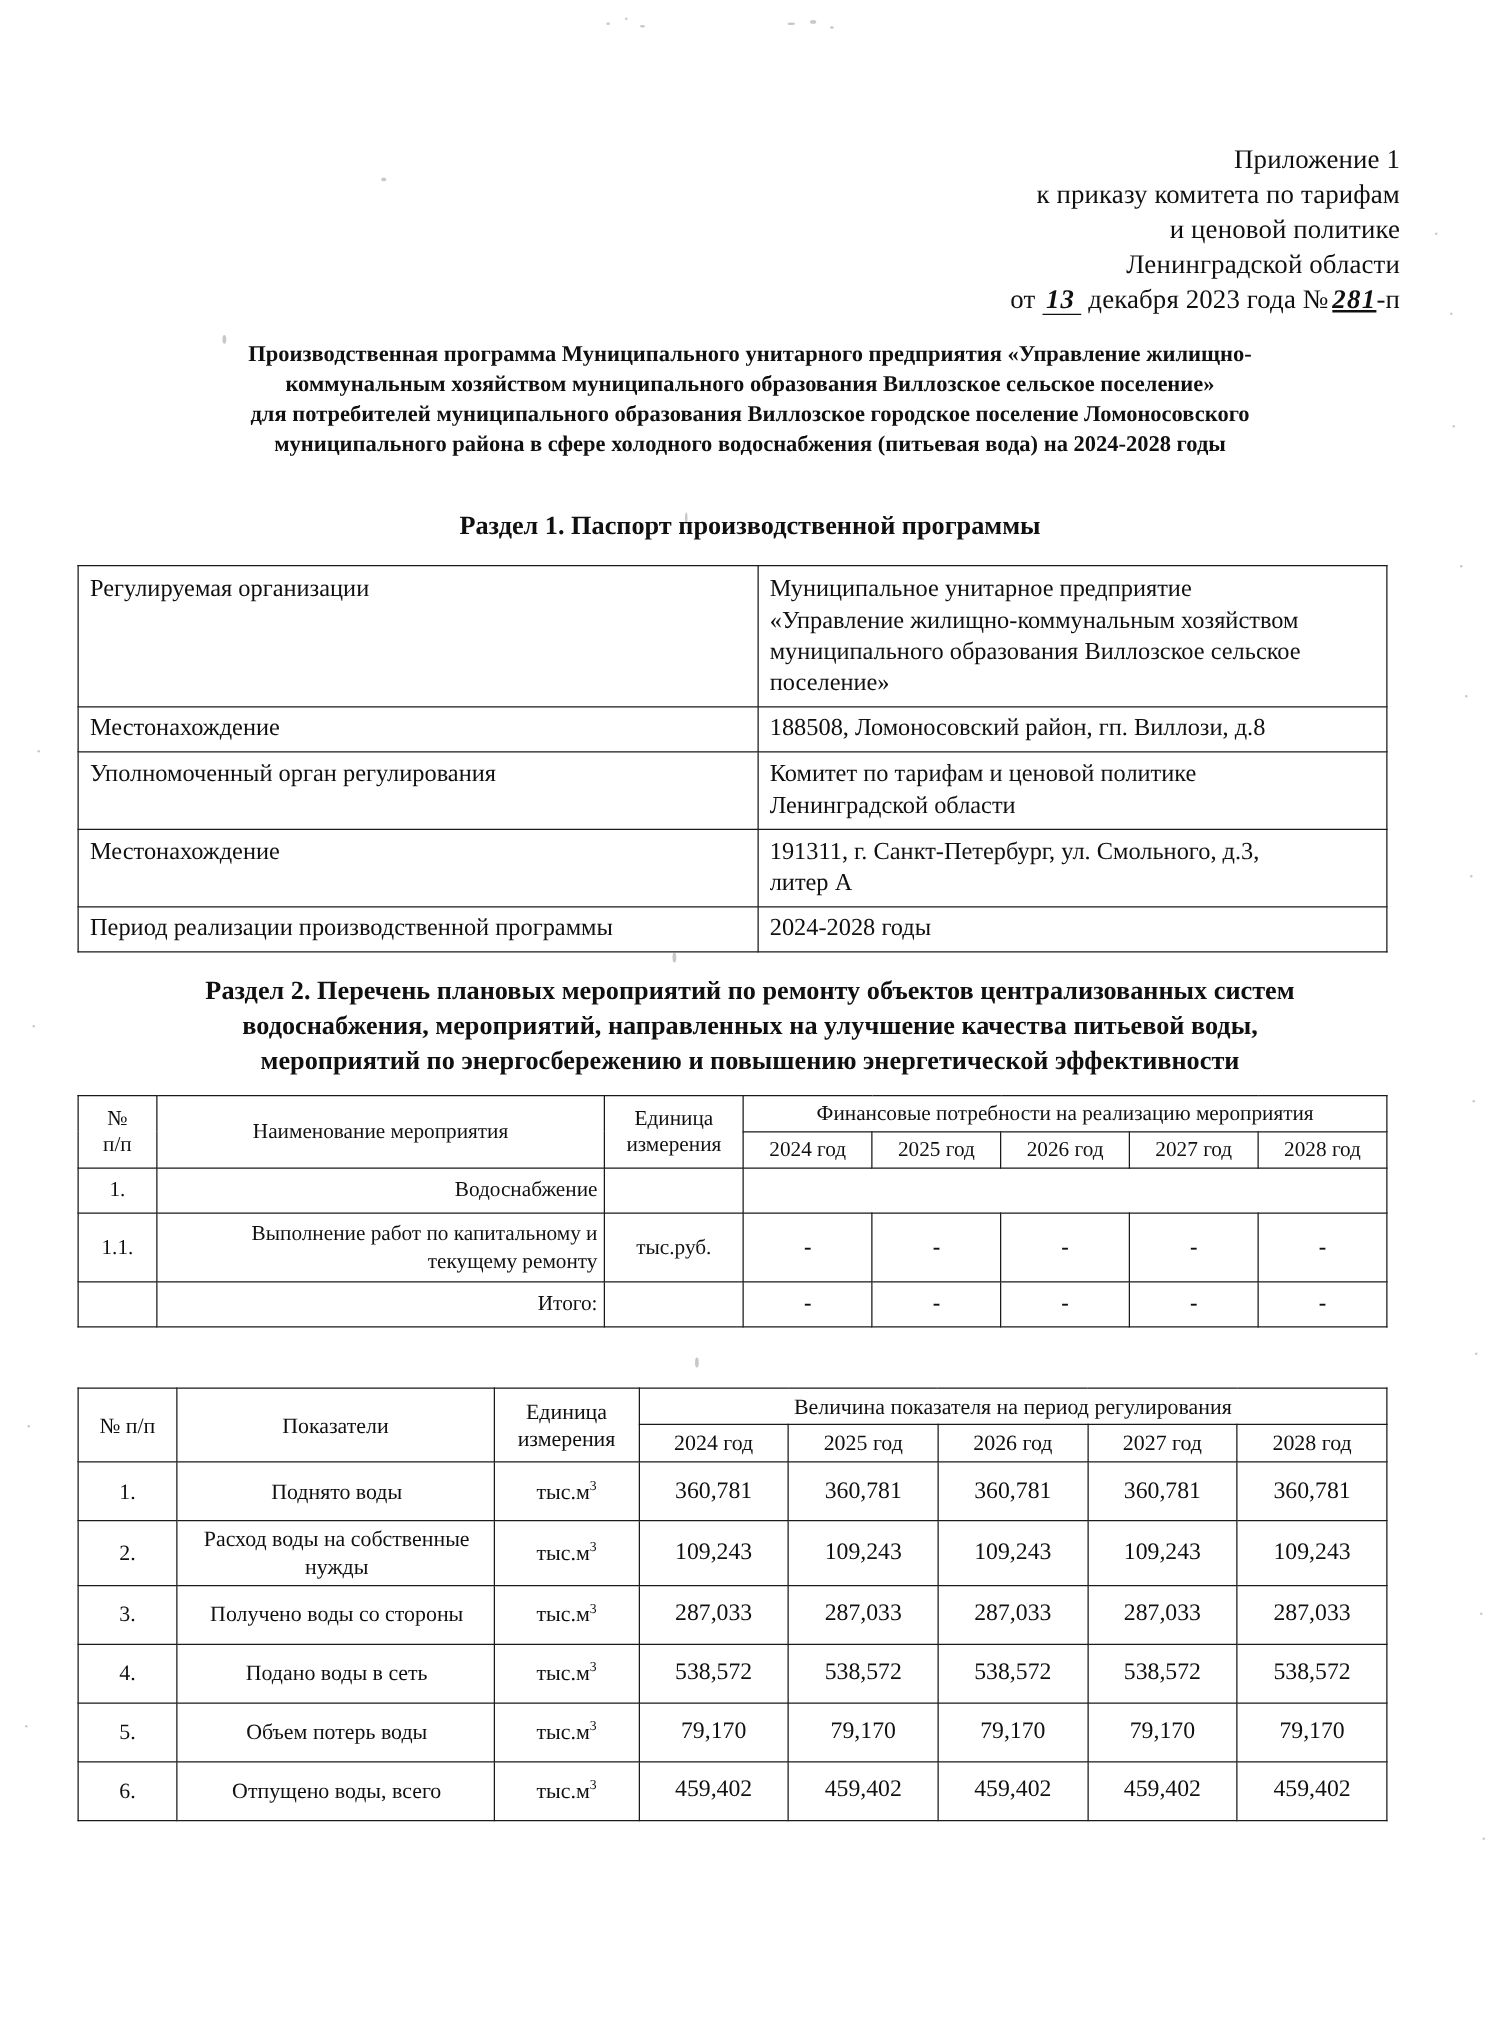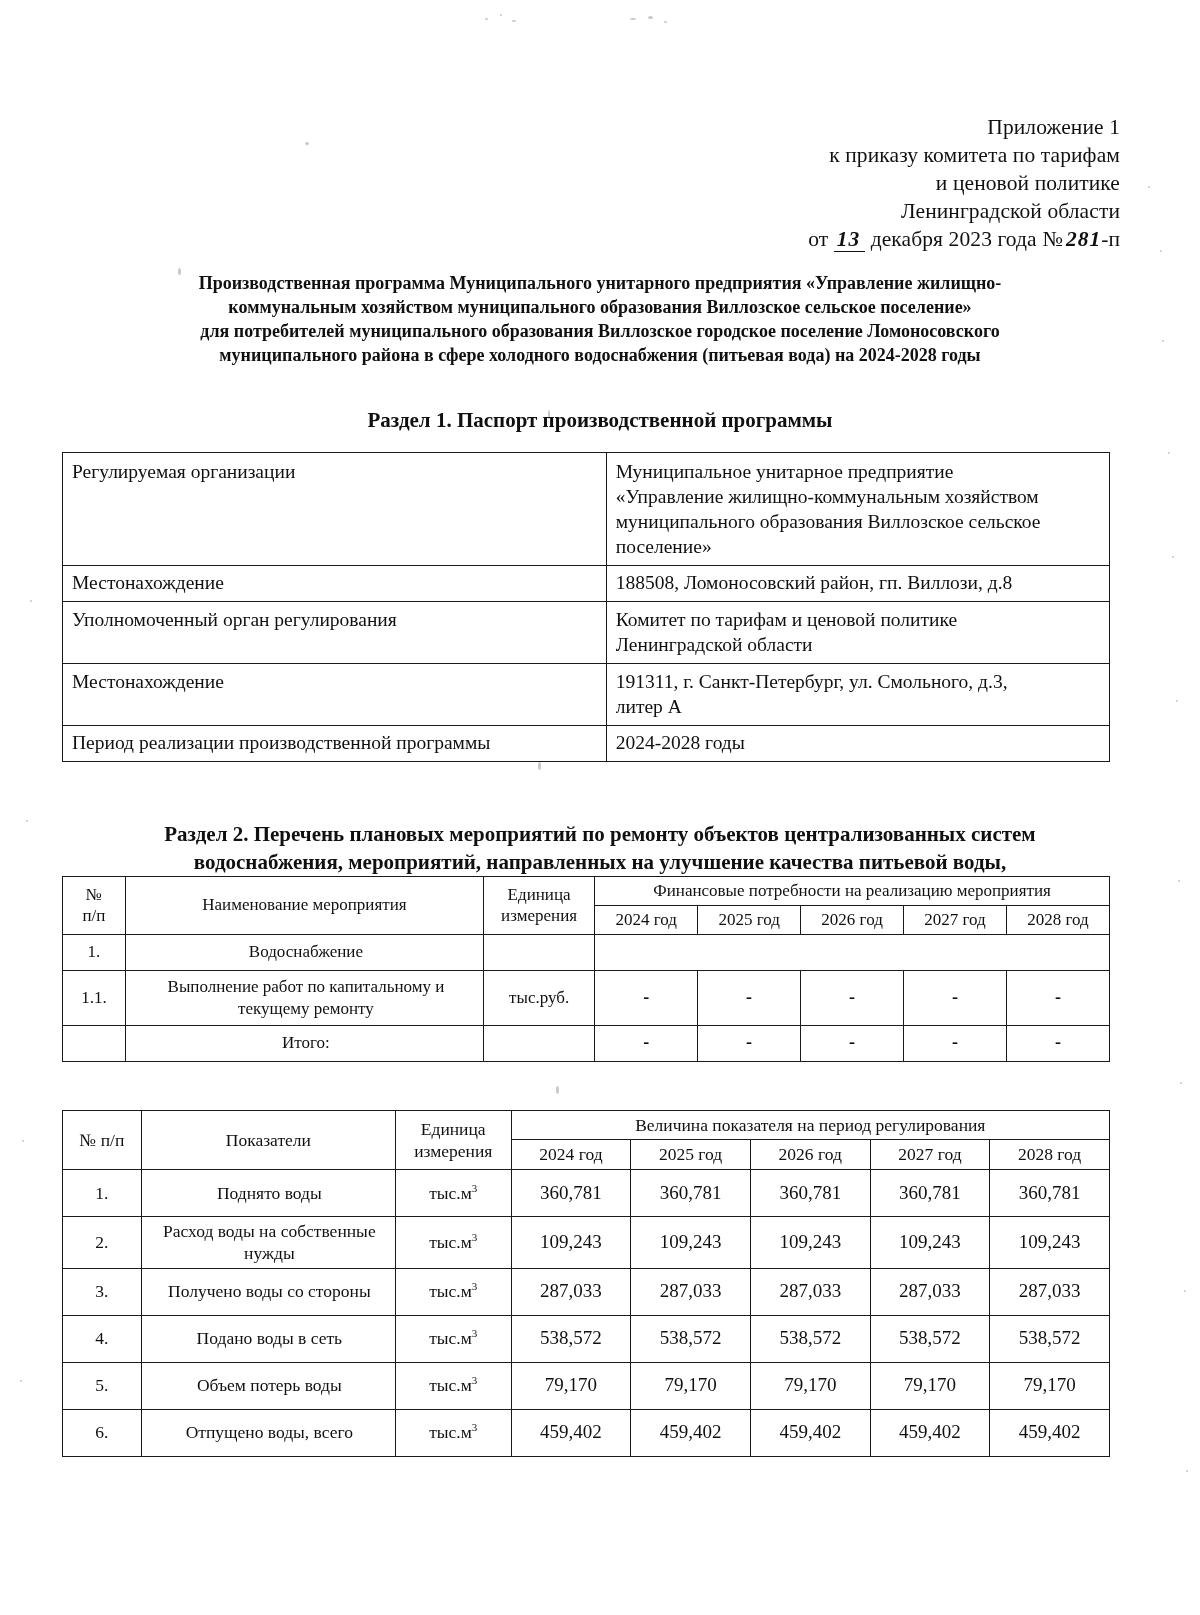"281" .hw.nb { text-decoration: none -> underline }
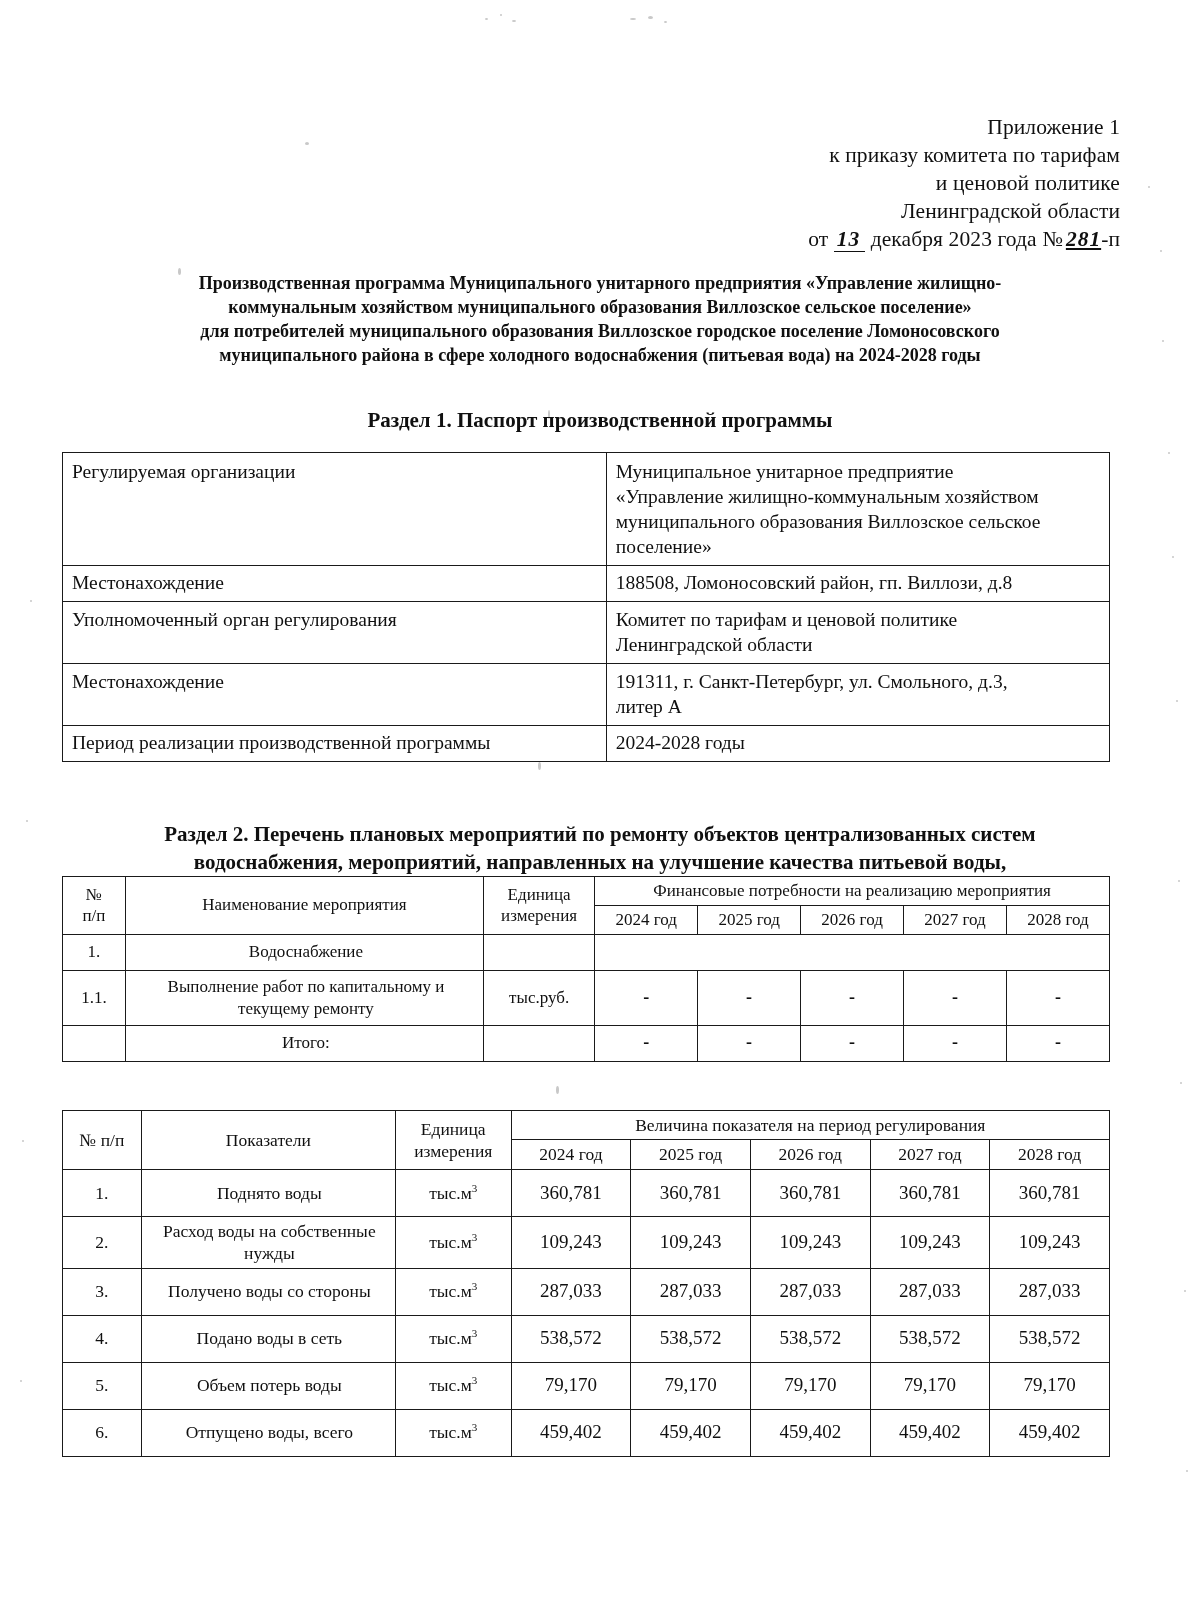"Раздел 2. Перечень плановых мероприятий" #sec2-heading { top: 820px -> 778px }
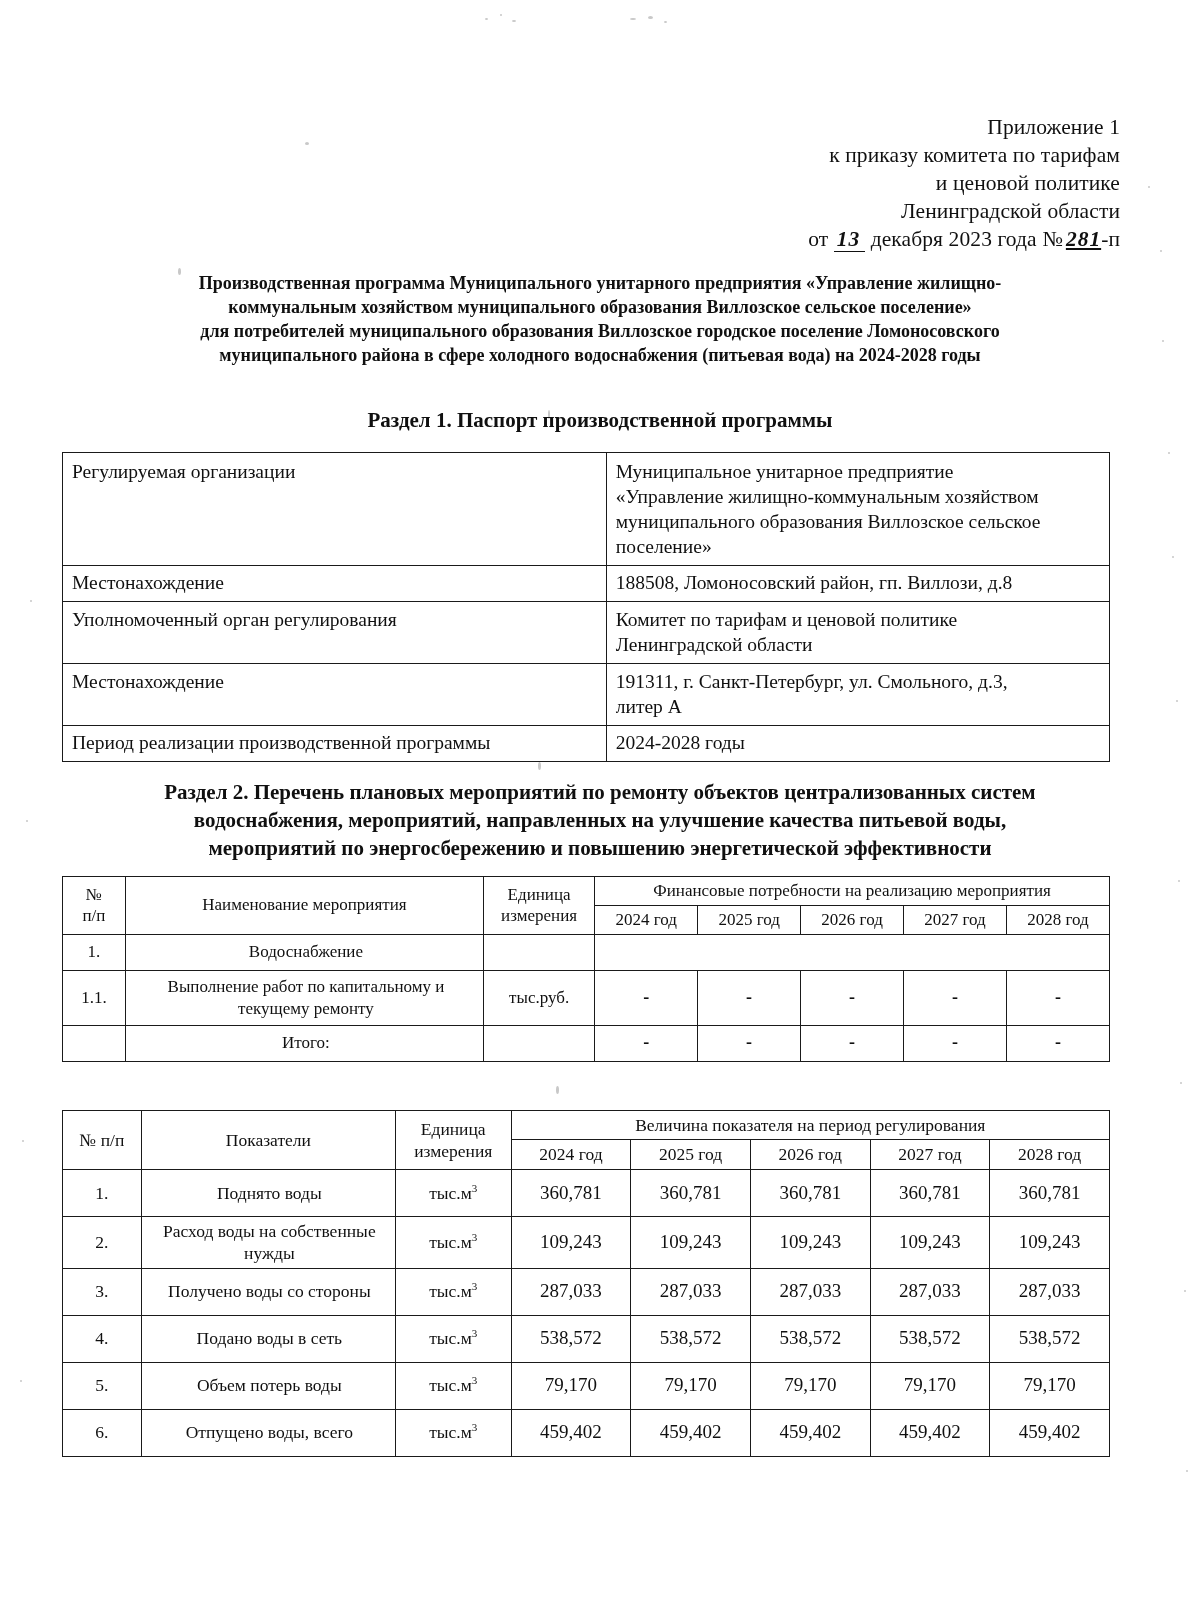"Водоснабжение" #measures-table td.name { text-align: center -> right }
